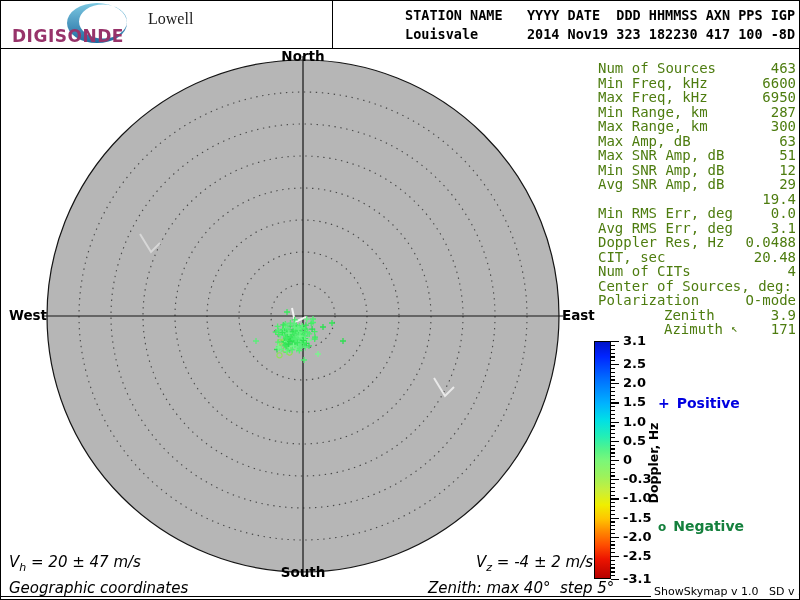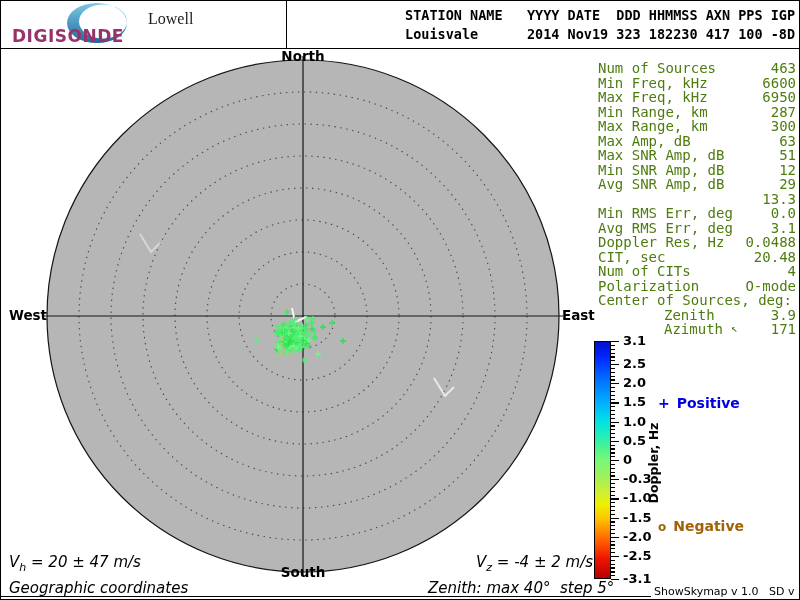"Lowell" .logo-box { width: 286px -> 332px }
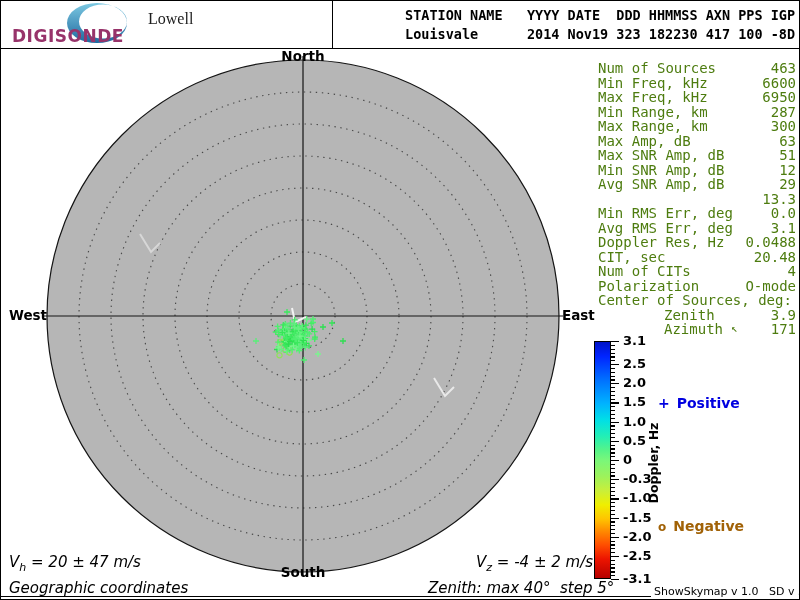"13.3" span.sval { text: 13.3 -> 19.4 }
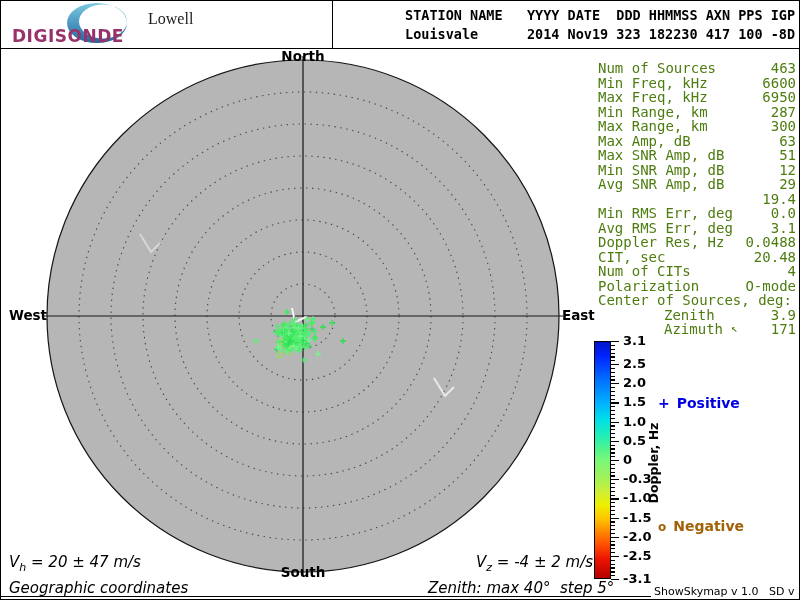"Polarization" div.srow { order: before "Center of Sources, deg:" -> after "Center of Sources, deg:" }
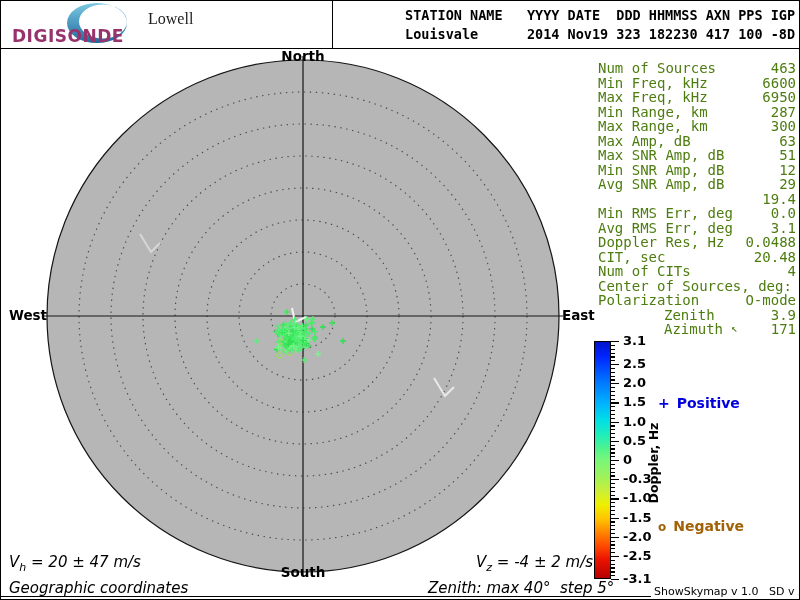"o Negative" div.legend { color: #a16207 -> #15803d }
